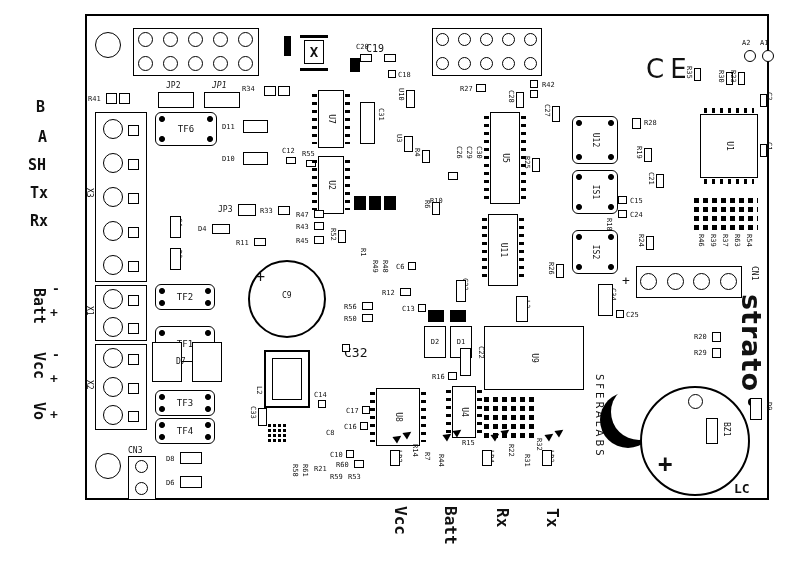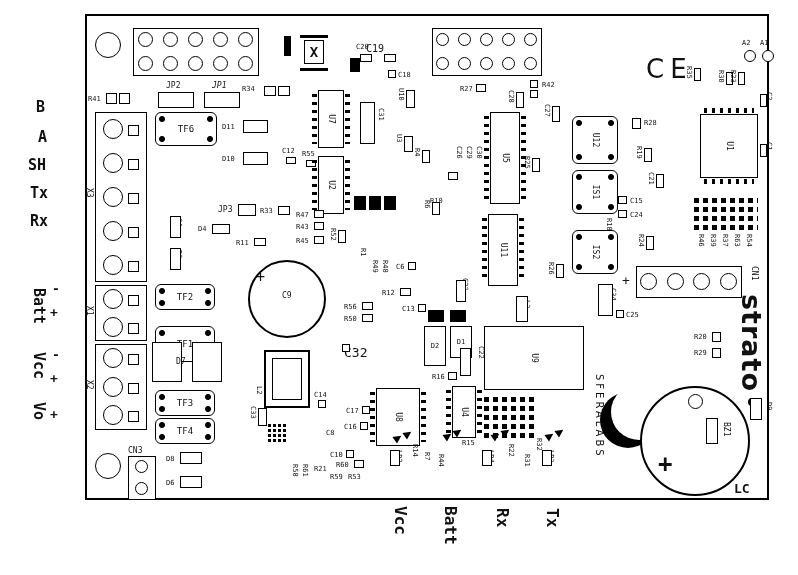"D2" div.c { height: 40px -> 32px }
